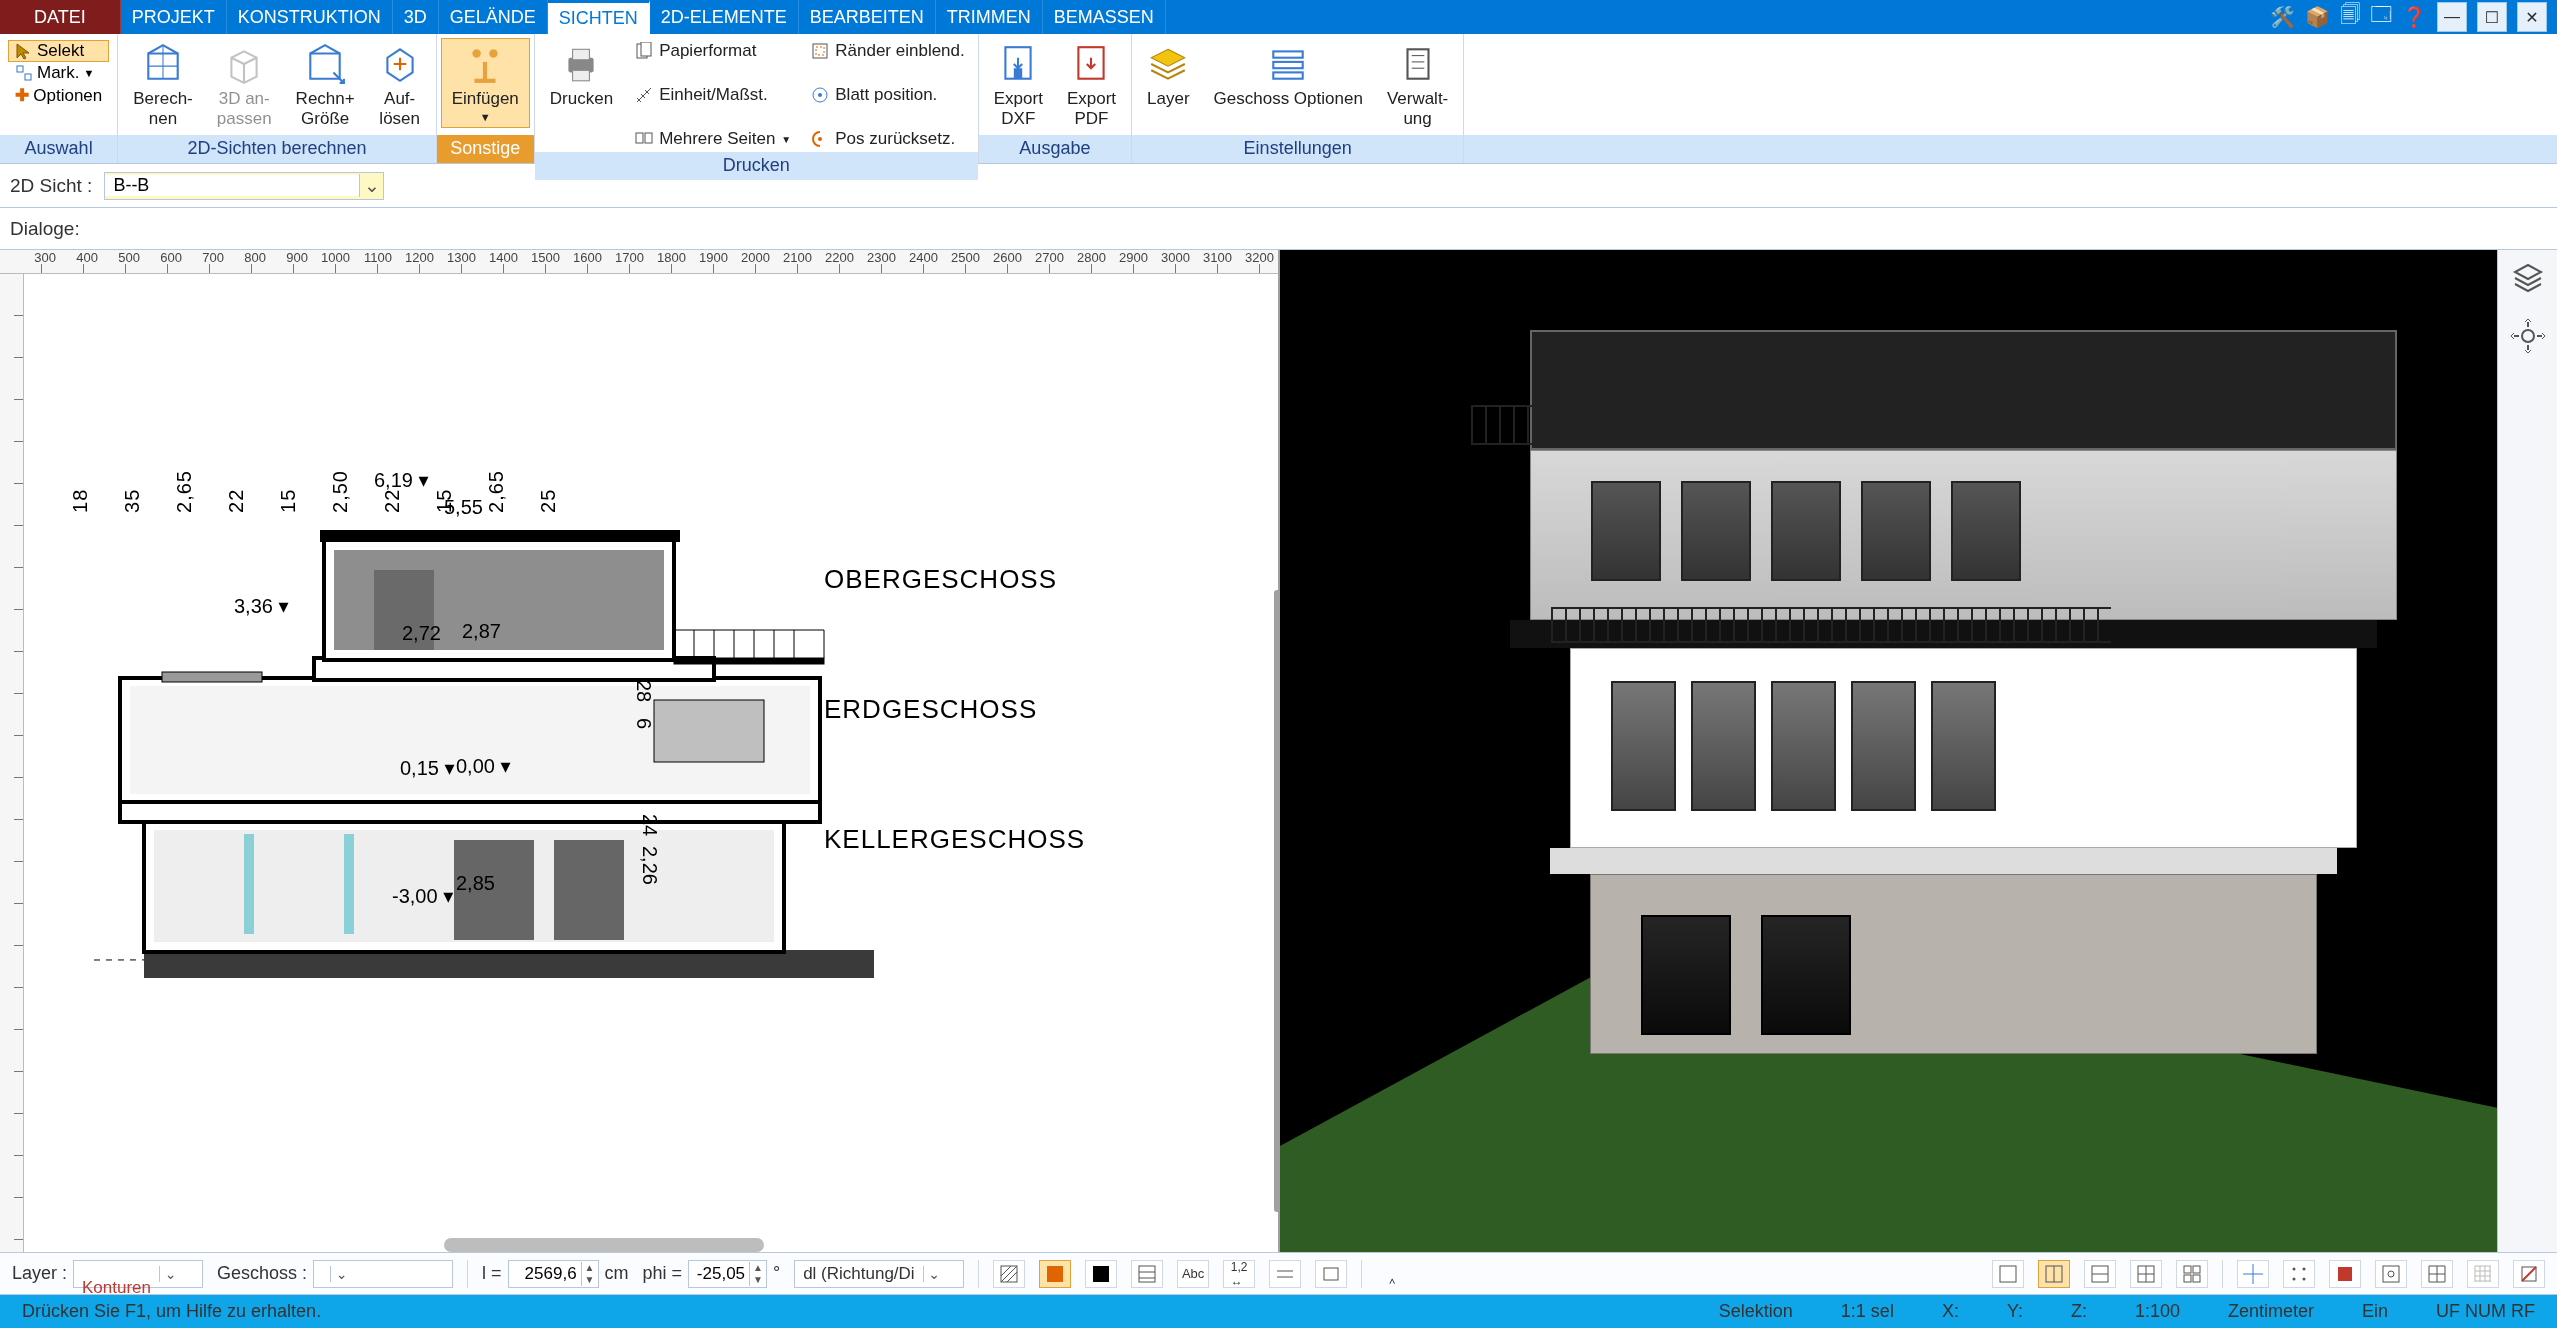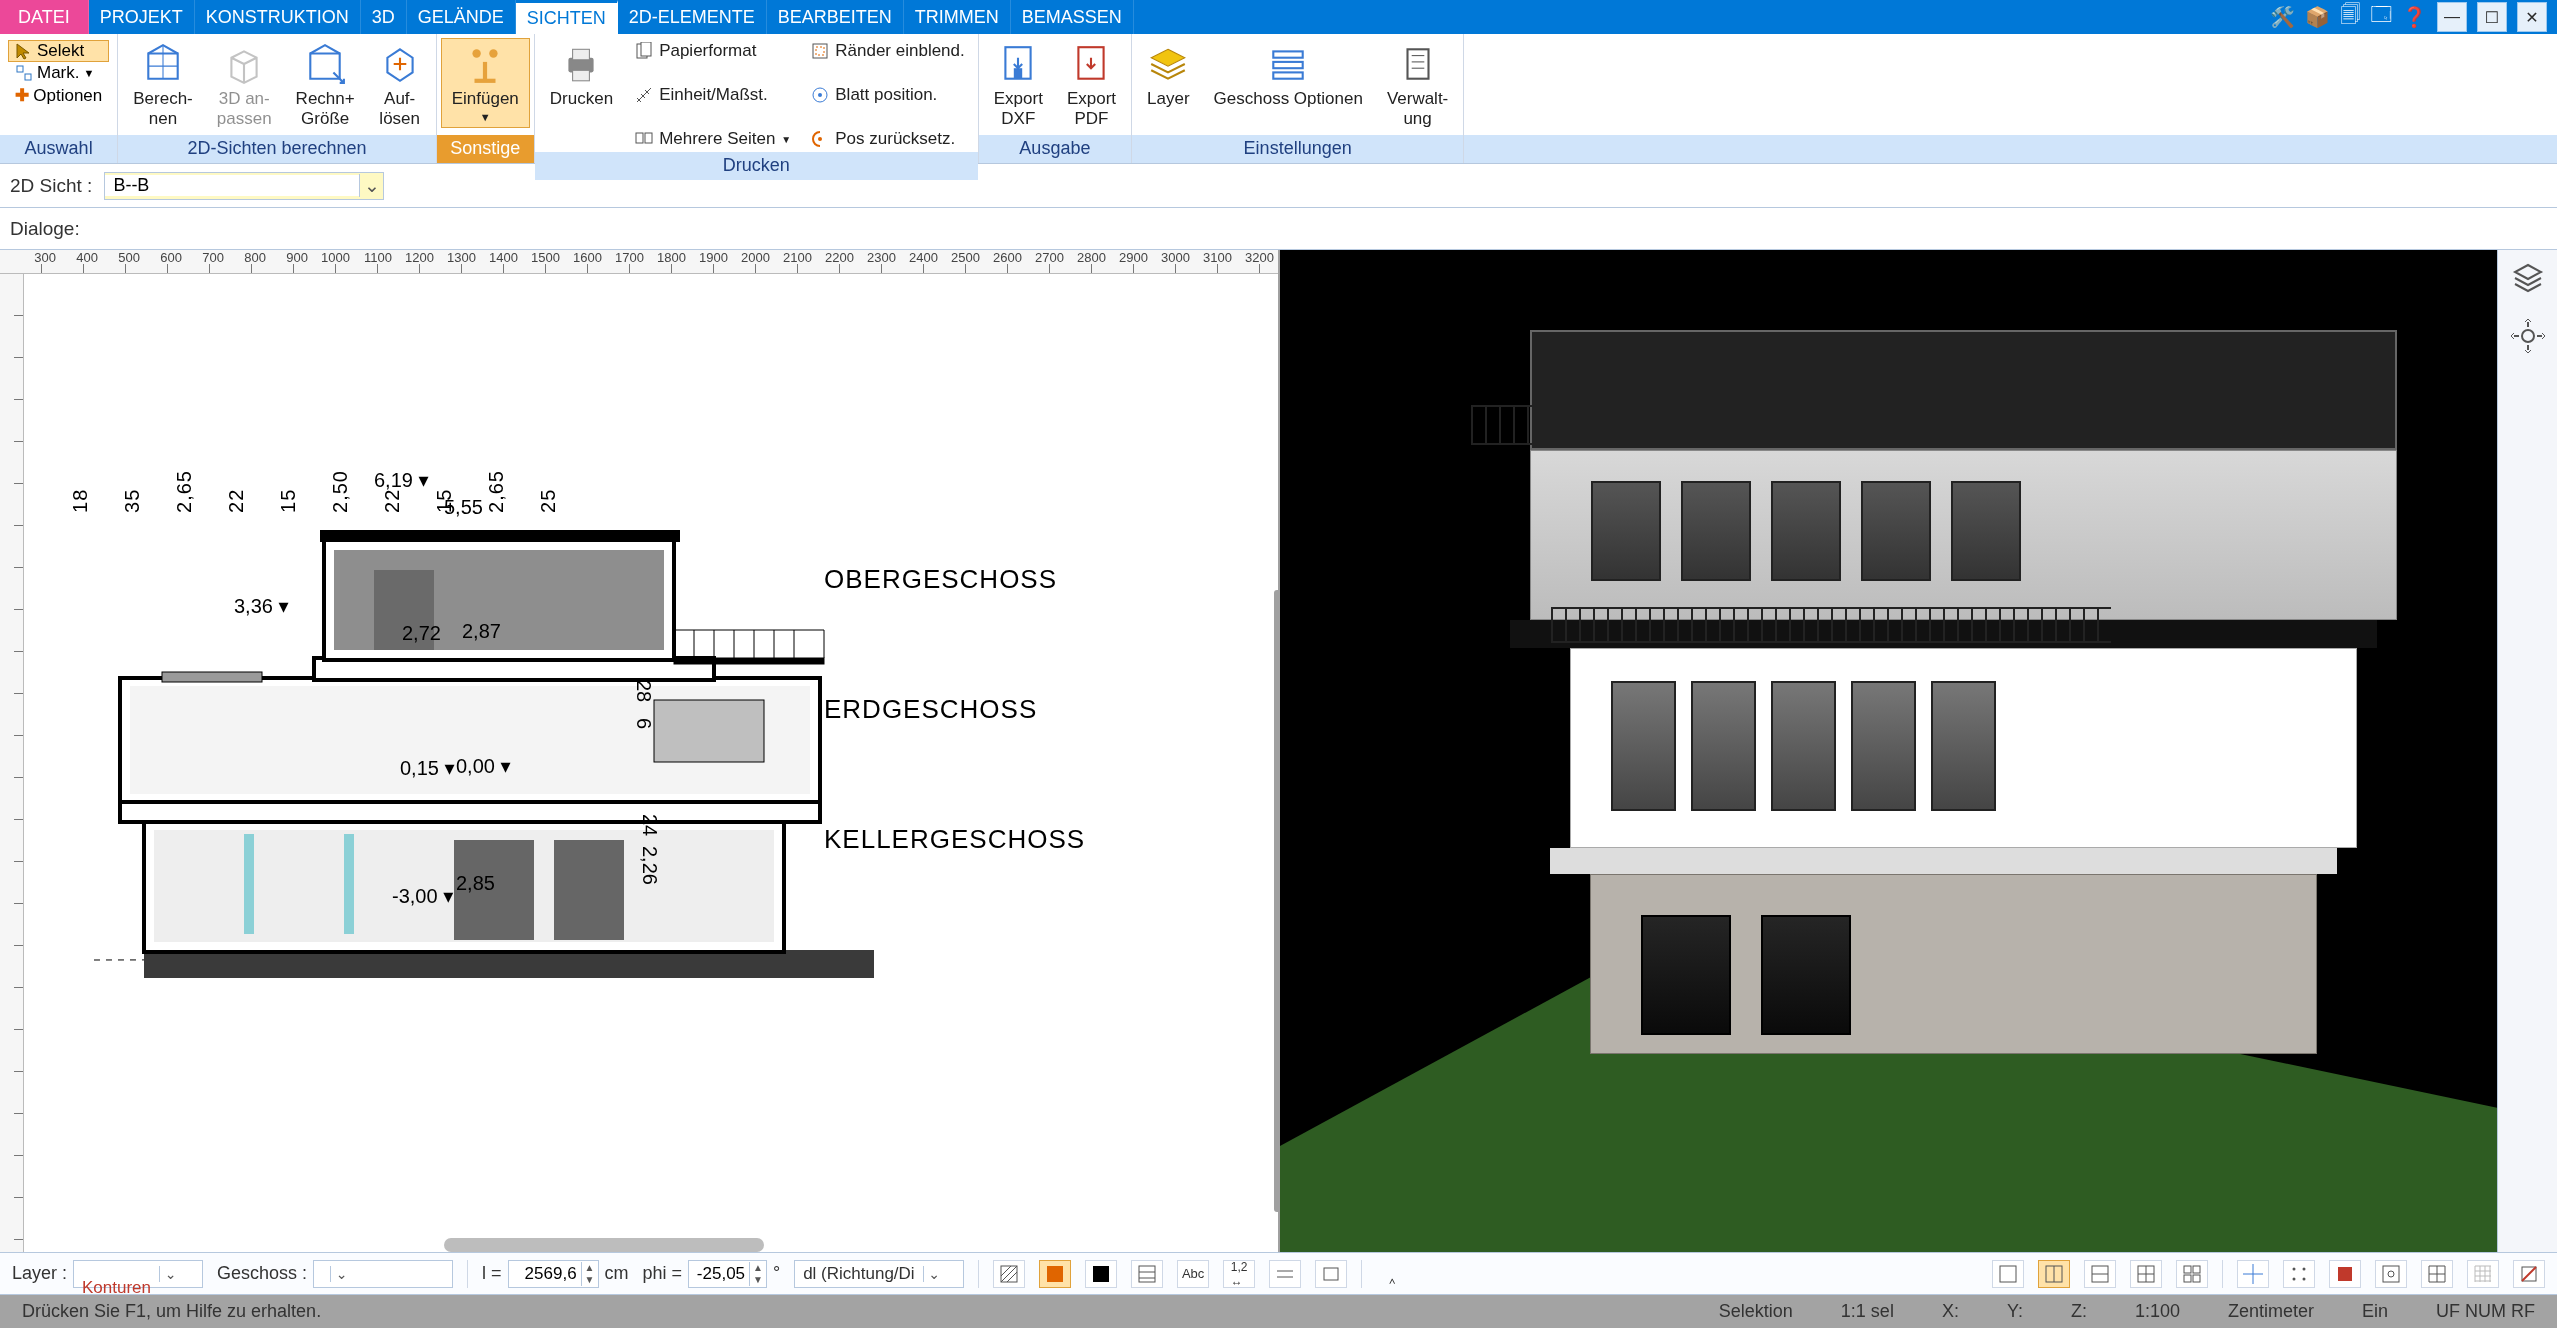"DATEI" .menu-tab.file { background: #ec4899 -> #7f1d1d; padding: 0 18px -> 0 34px }
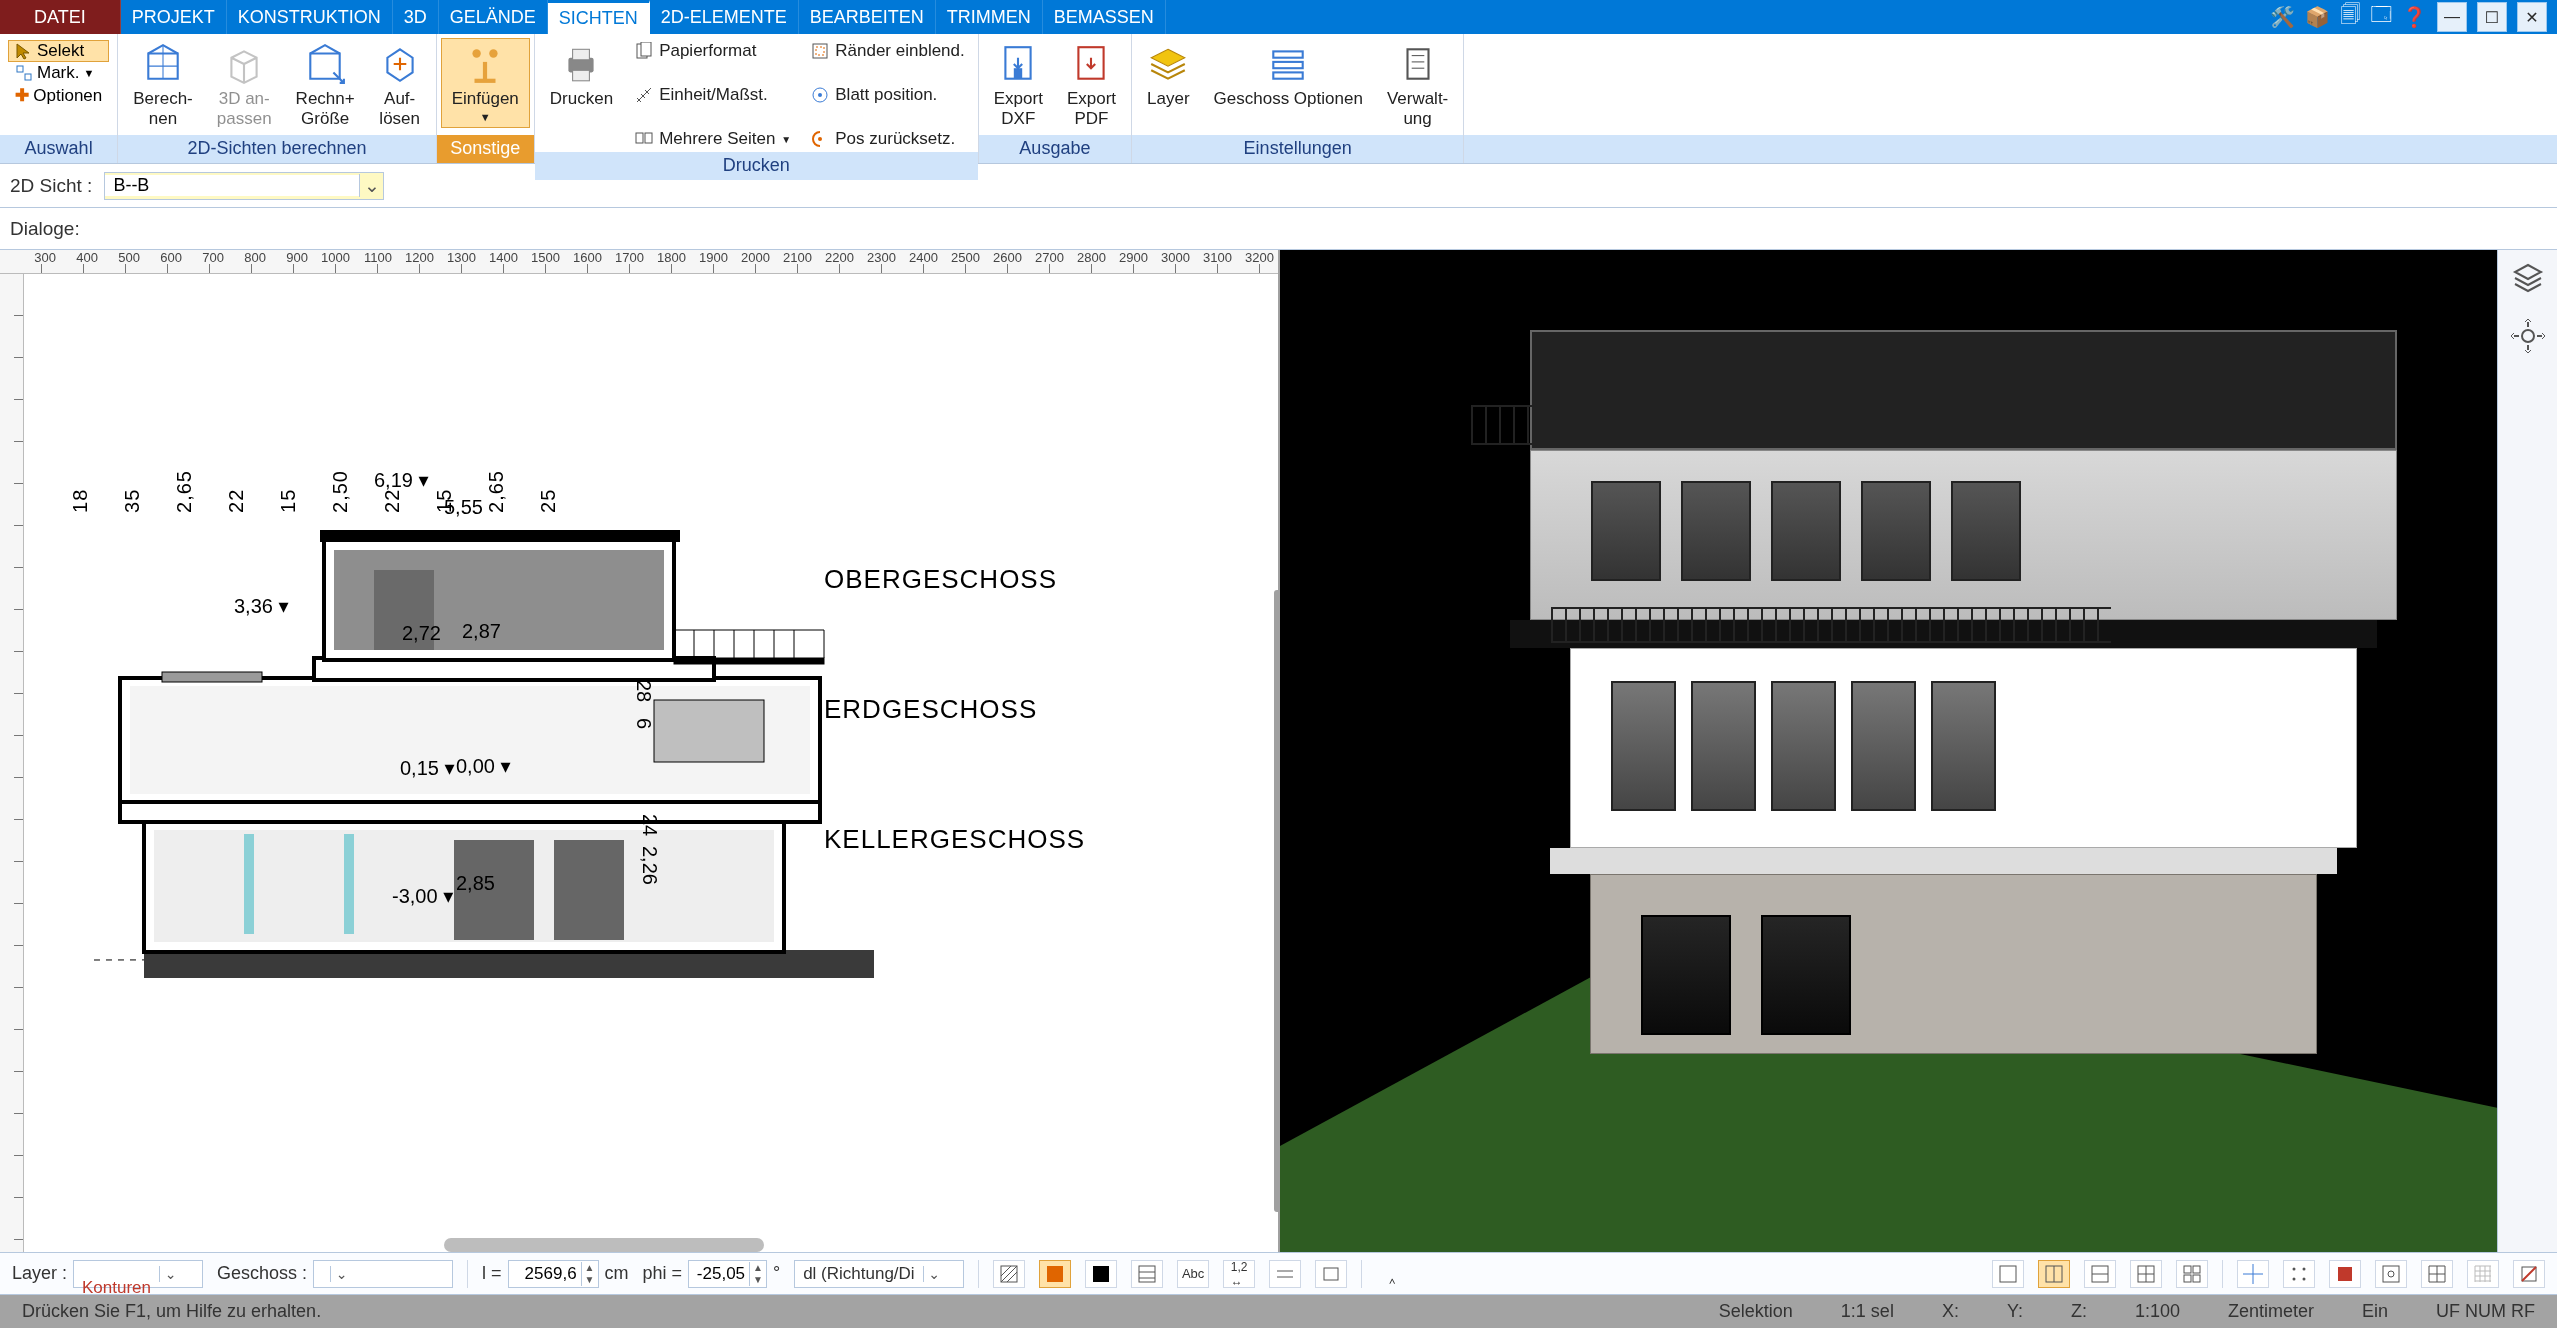"Drücken Sie F1, um Hilfe" .statusbar { background: #a3a3a3 -> #0ea5e9 }
